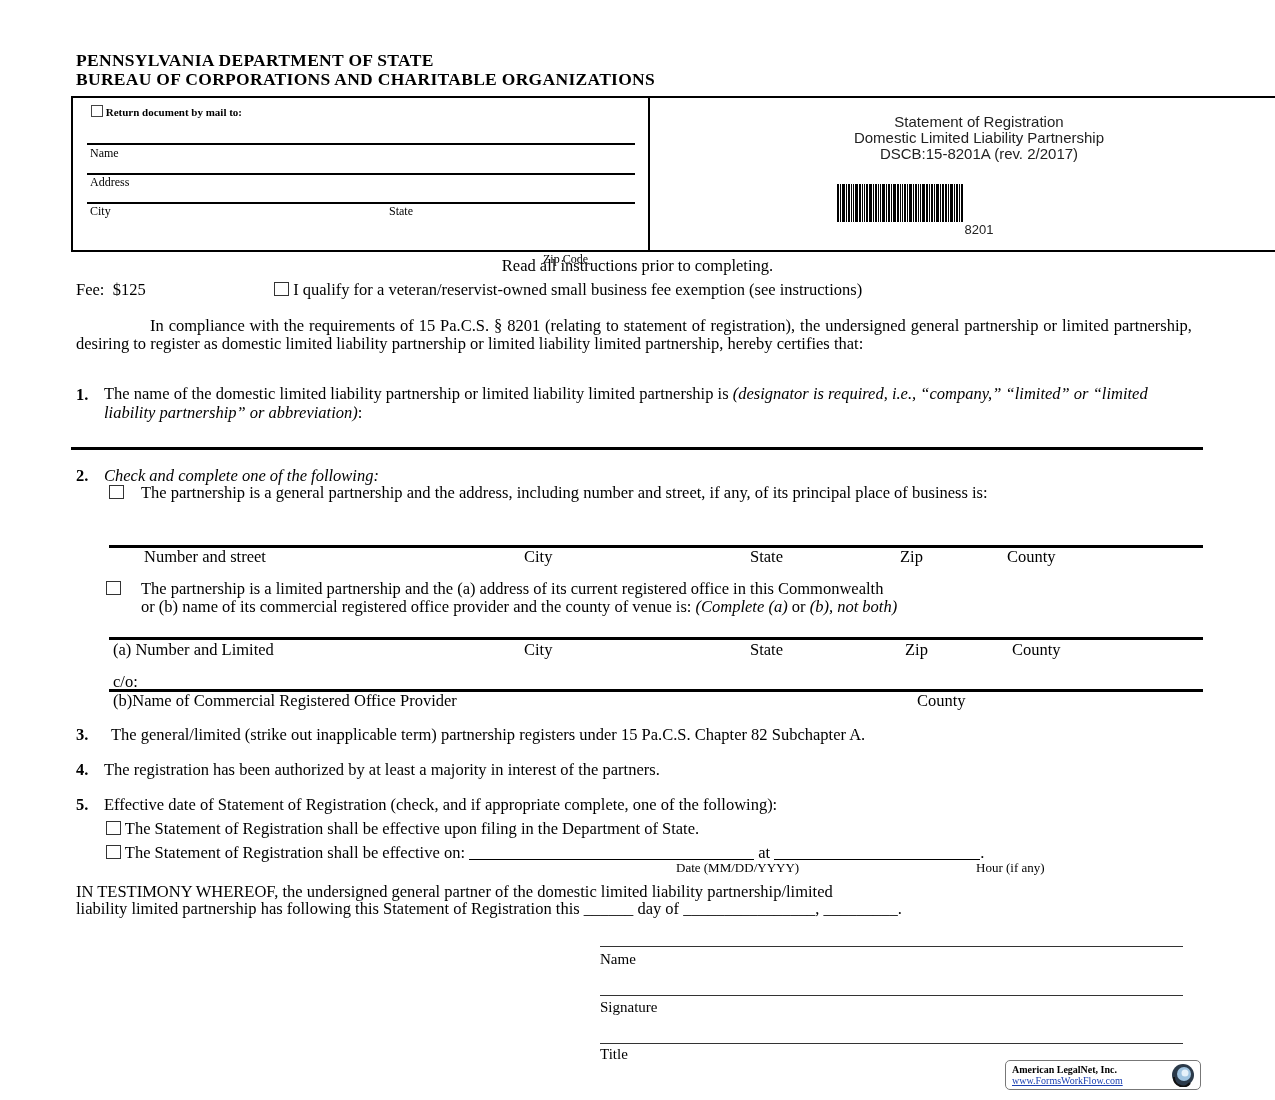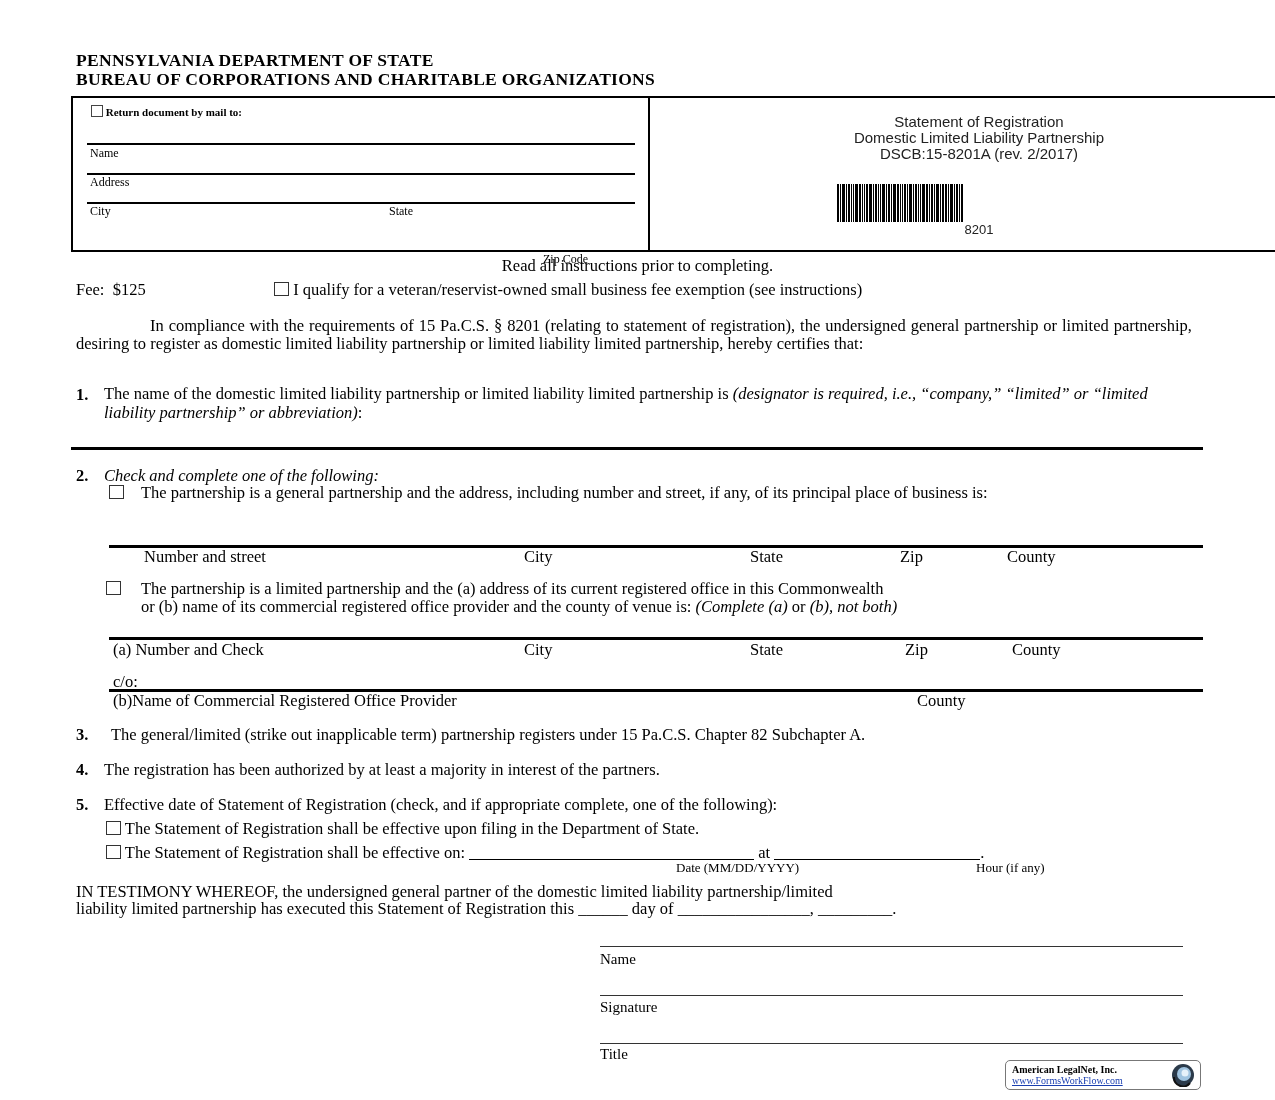"(a) Number and Check" div.abs { text: Check -> Limited }
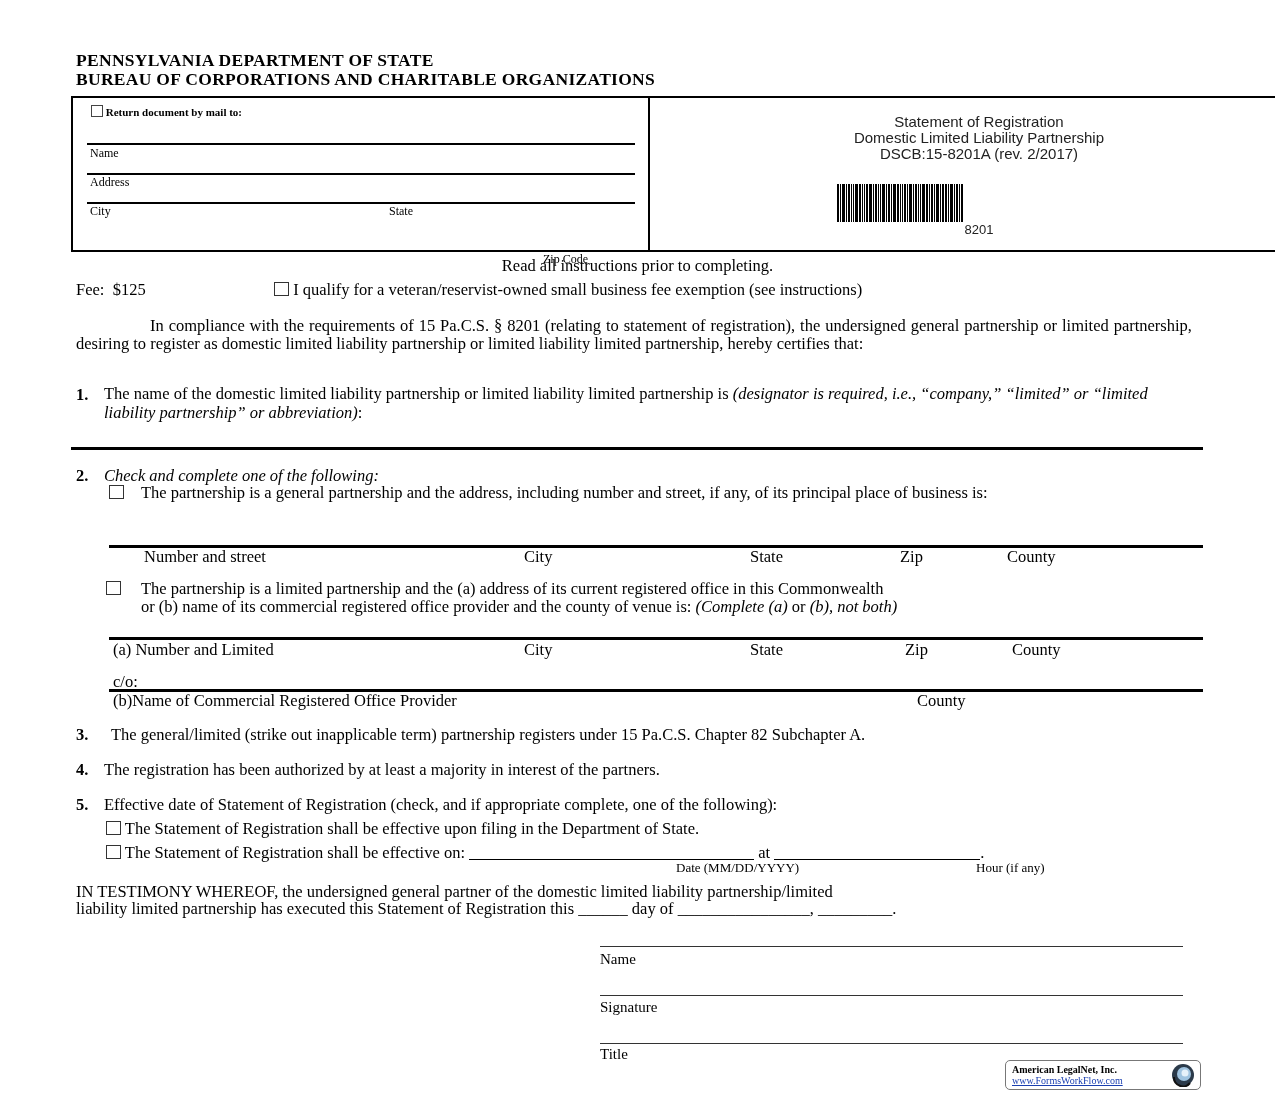"liability limited partnership has" div.abs { text: executed -> following }
